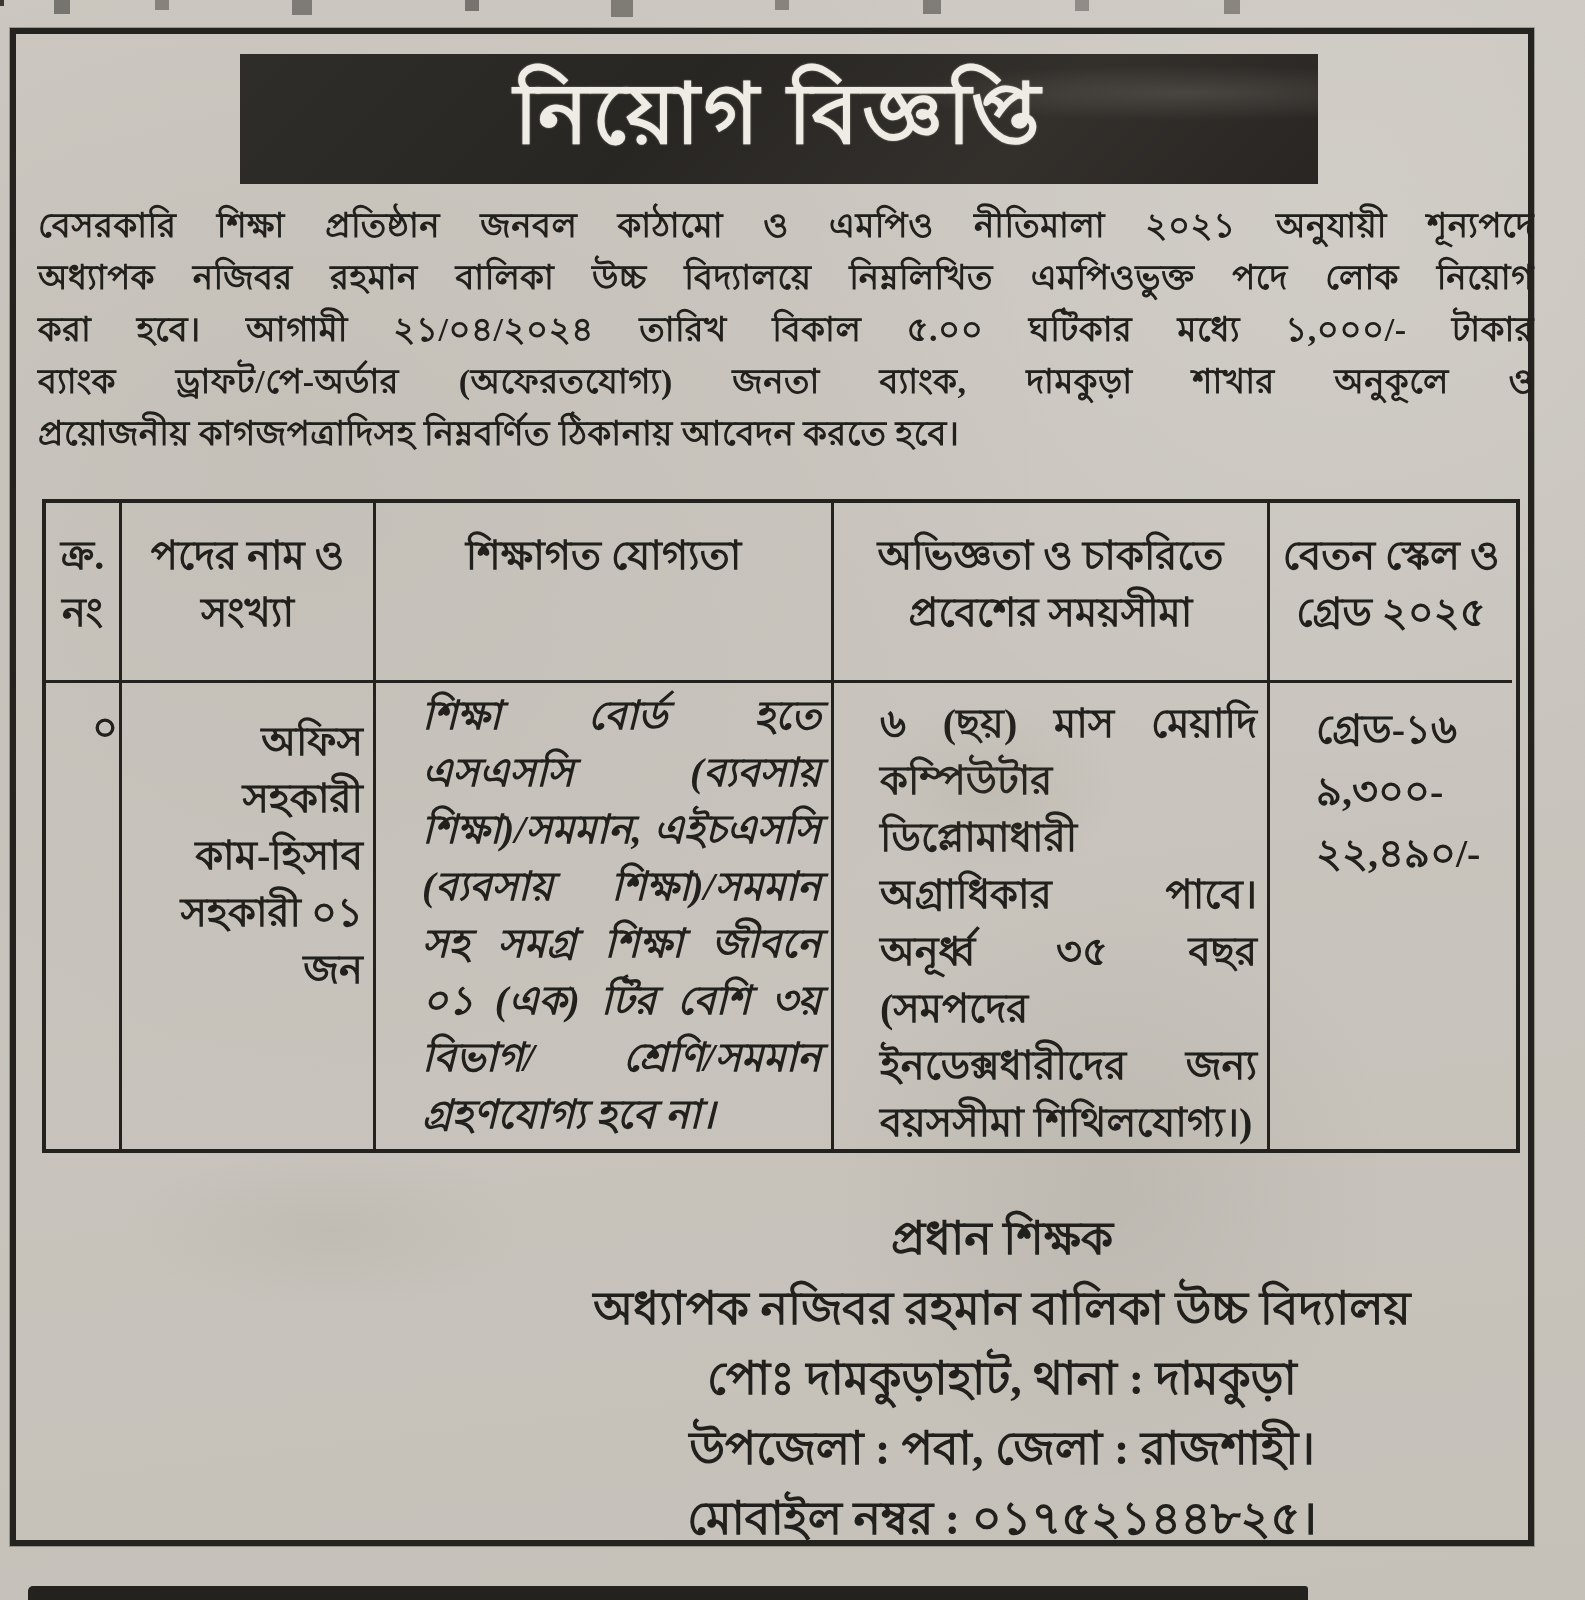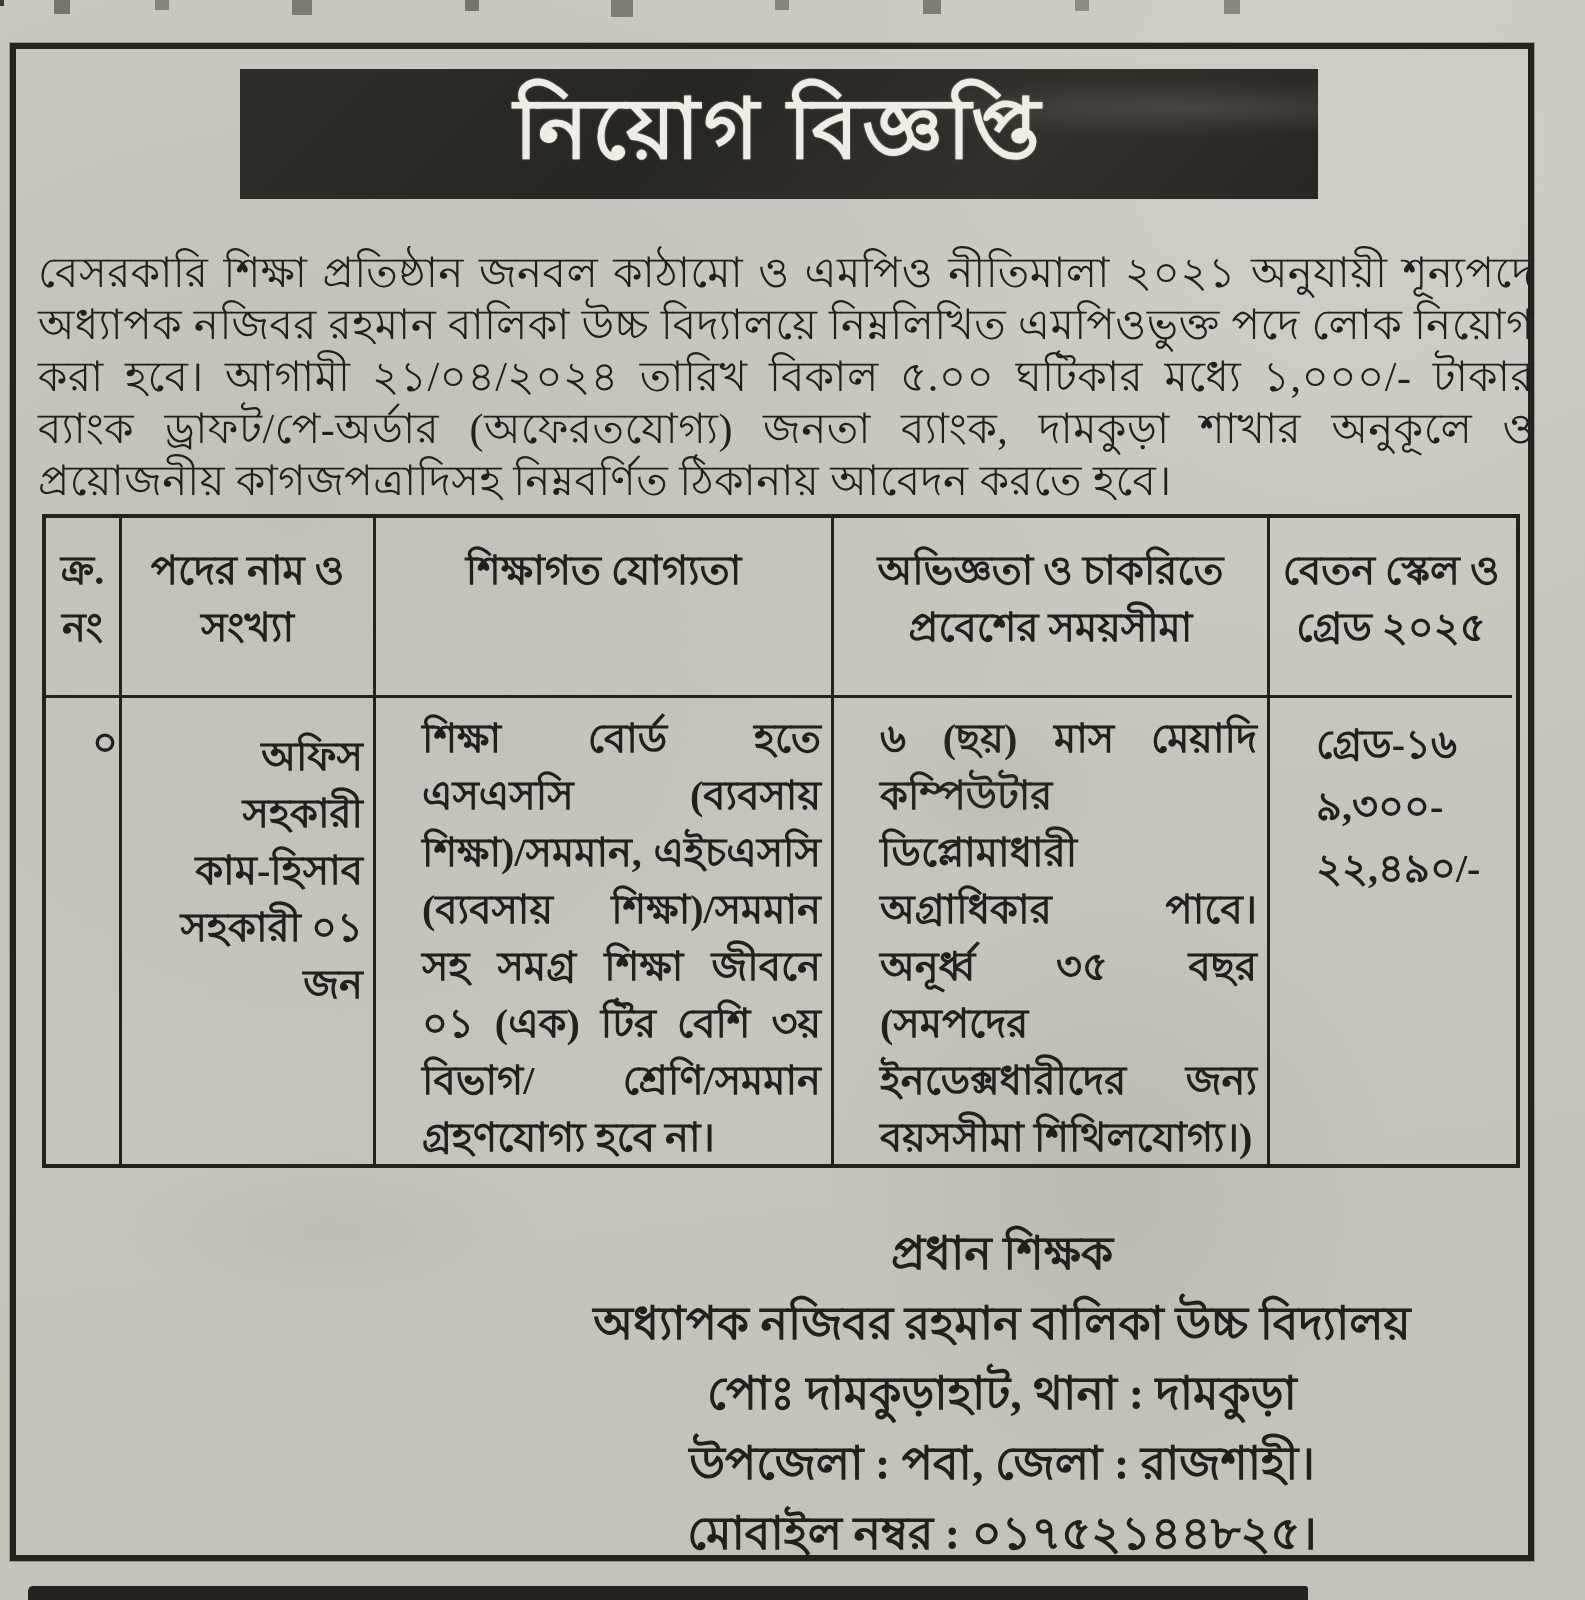"নিয়োগ বিজ্ঞপ্তি" .ad-frame { top: 43px -> 28px }
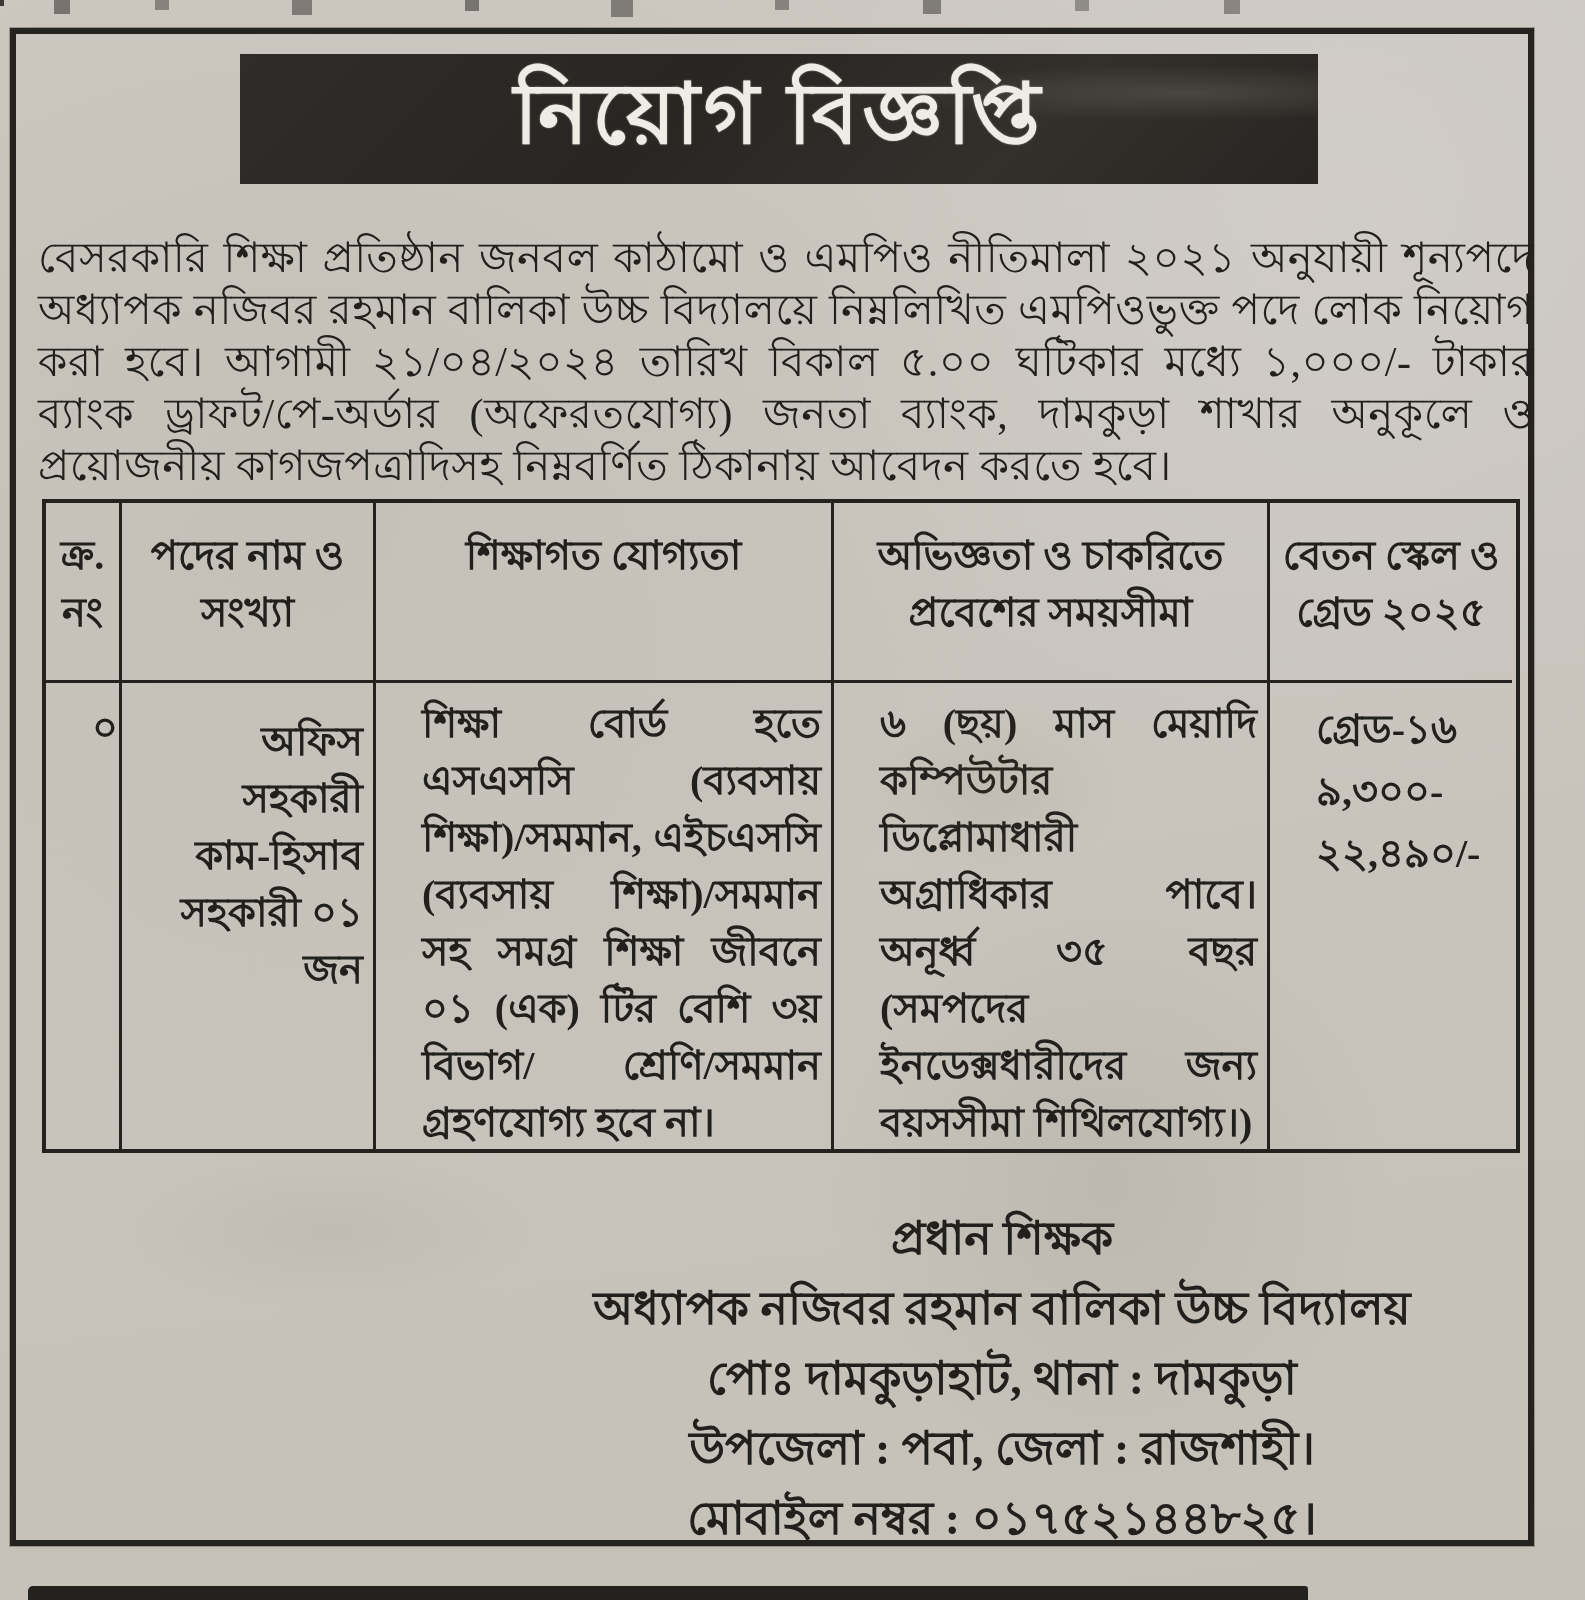"বেসরকারি শিক্ষা প্রতিষ্ঠান জনবল কাঠামো" .intro { font-size: 42px -> 34px; font-weight: normal -> bold; margin-top: 32px -> none }
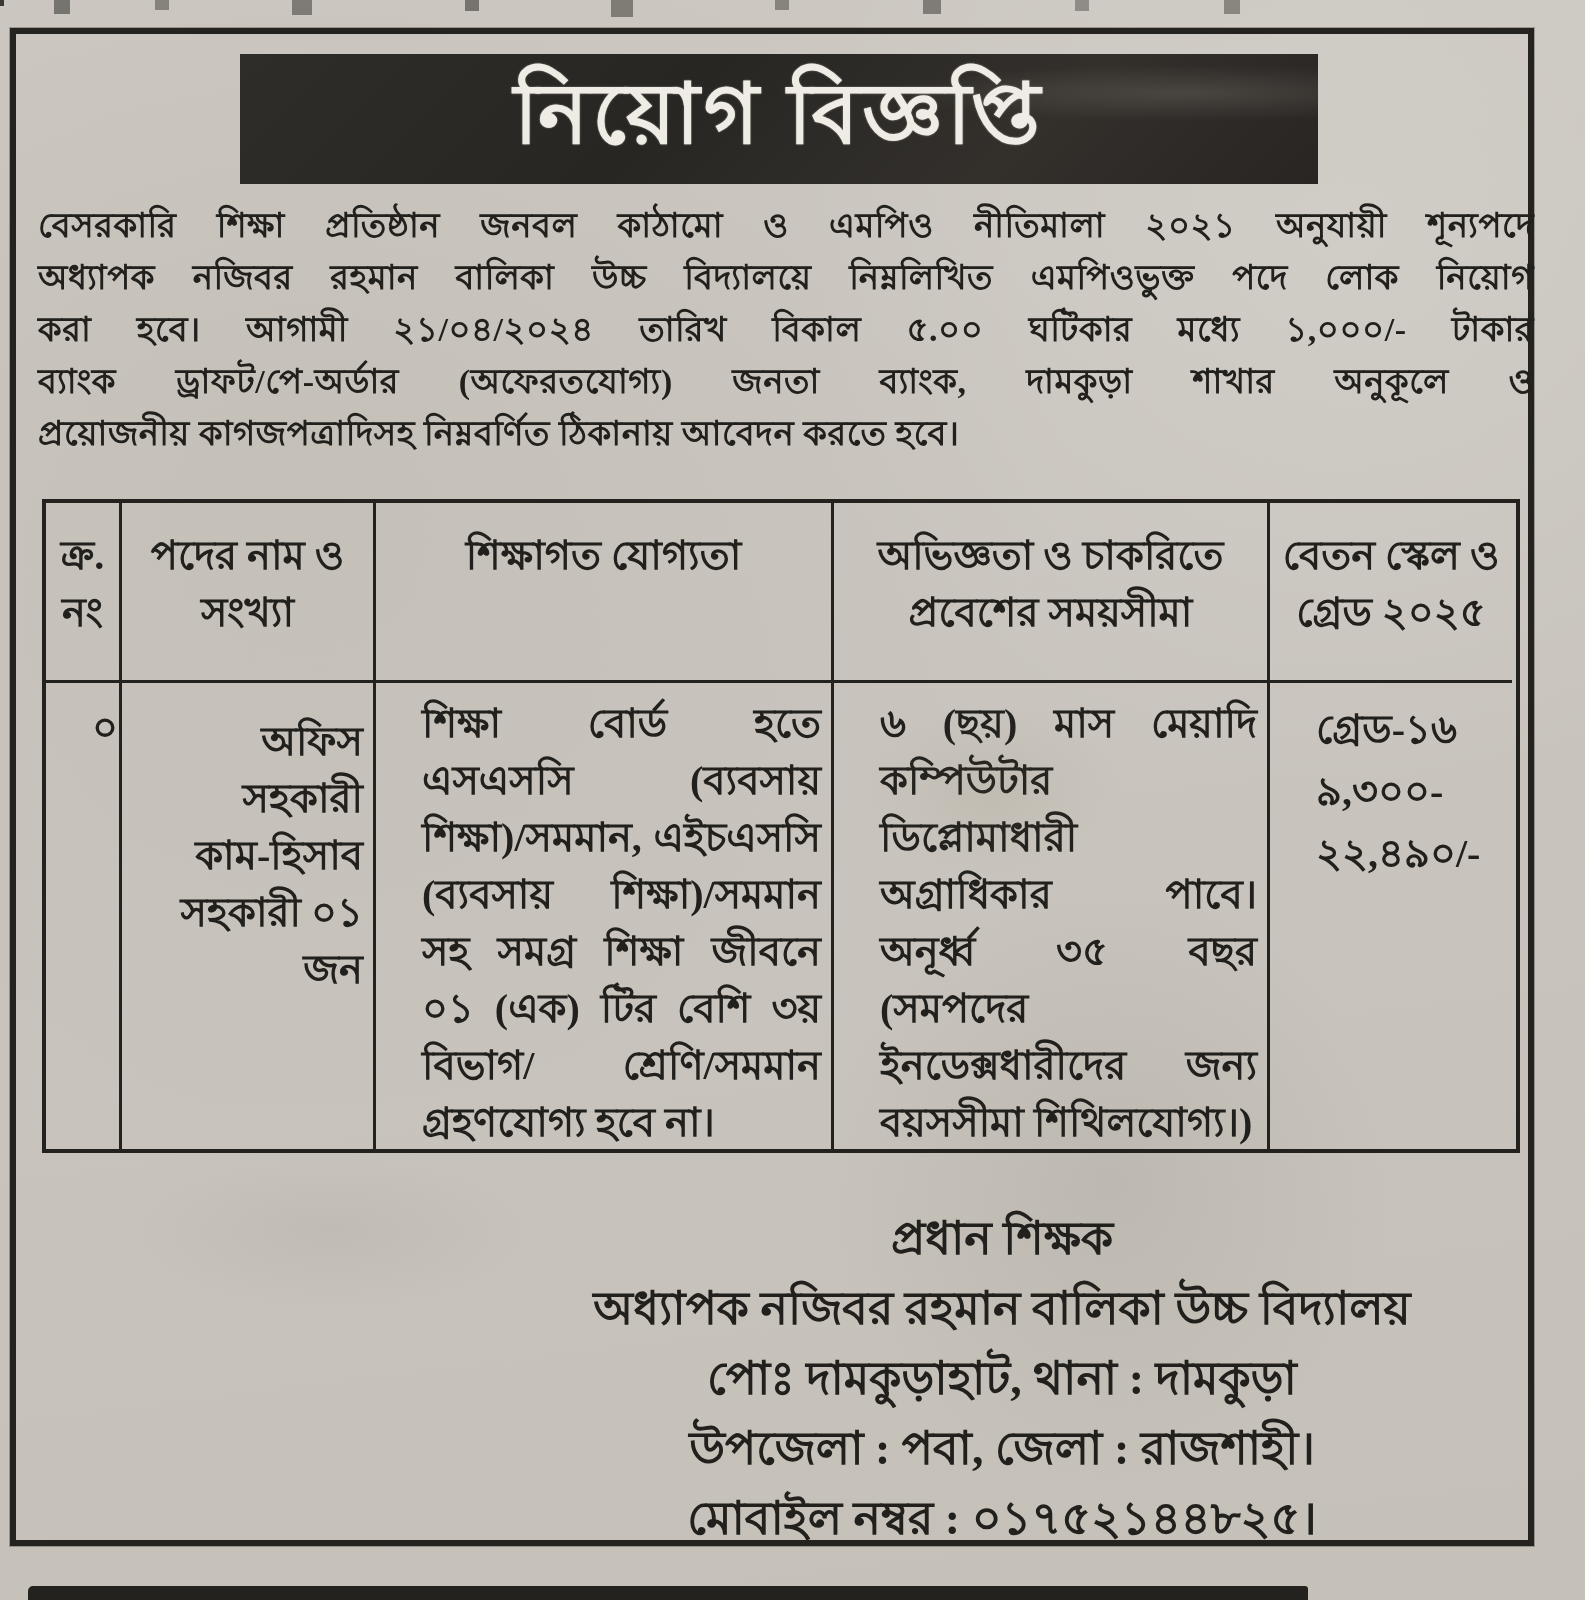"শিক্ষা বোর্ড হতে এসএসসি (ব্যবসায়" .job-table .td-qual { font-style: none -> italic; padding-top: 12px -> 4px }
